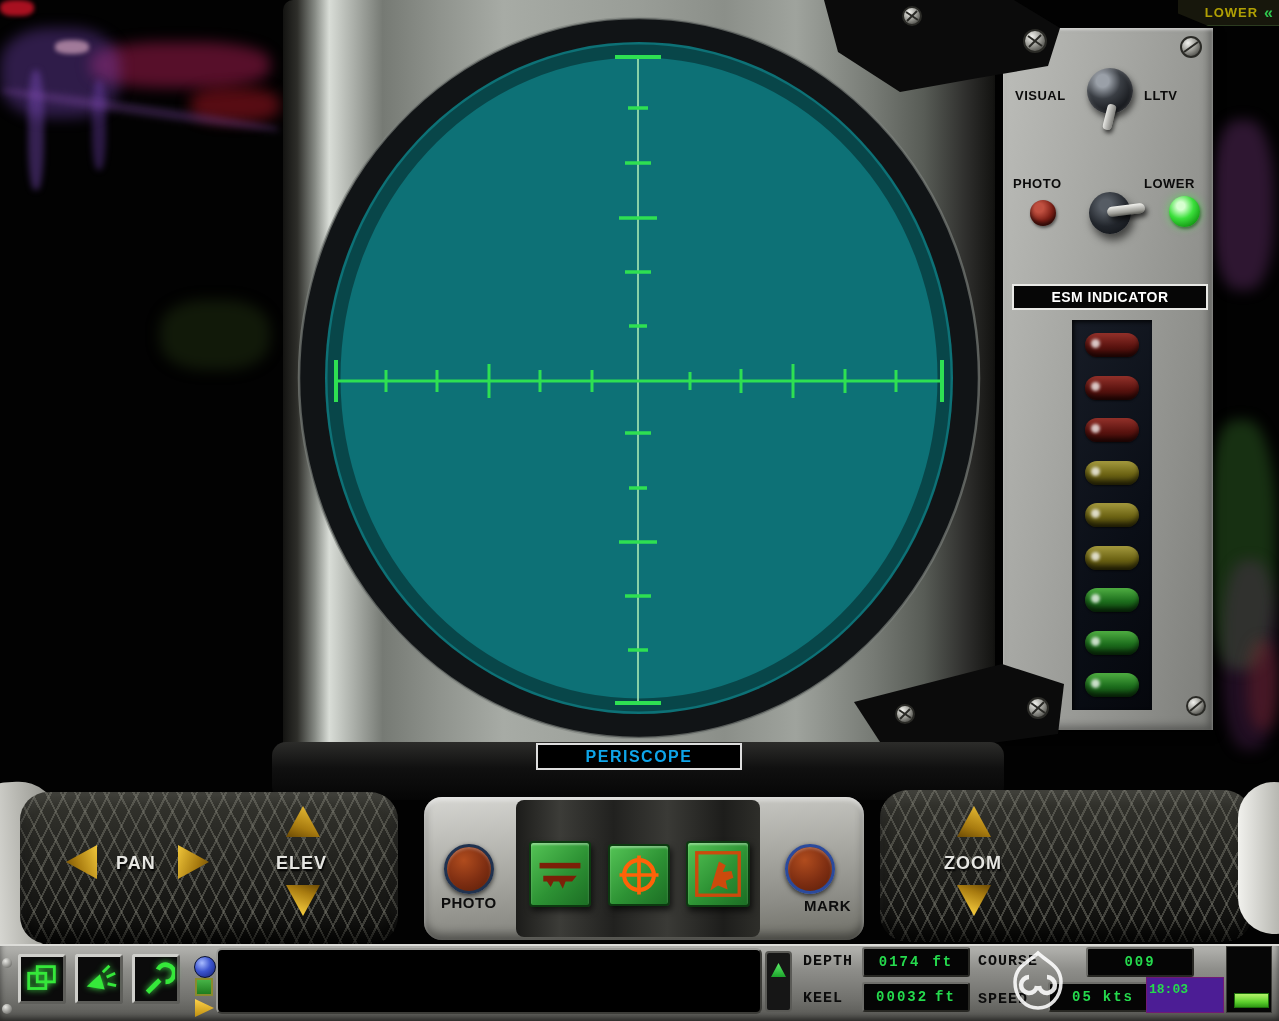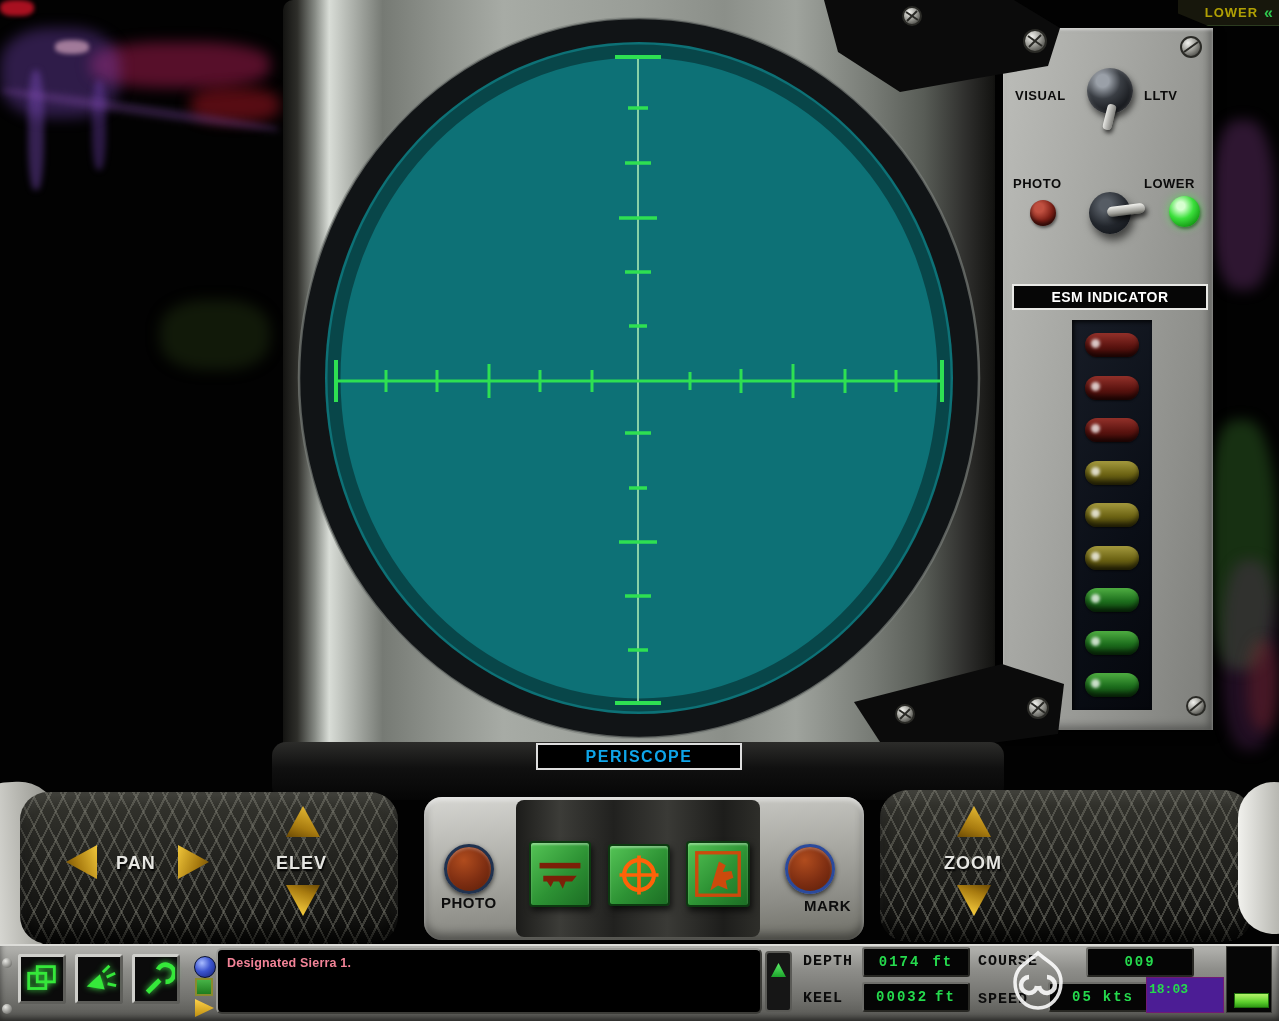"Designated Sierra 1." div.msg-pink { html: <div>Designated Sierra 1.</div> -> none }
